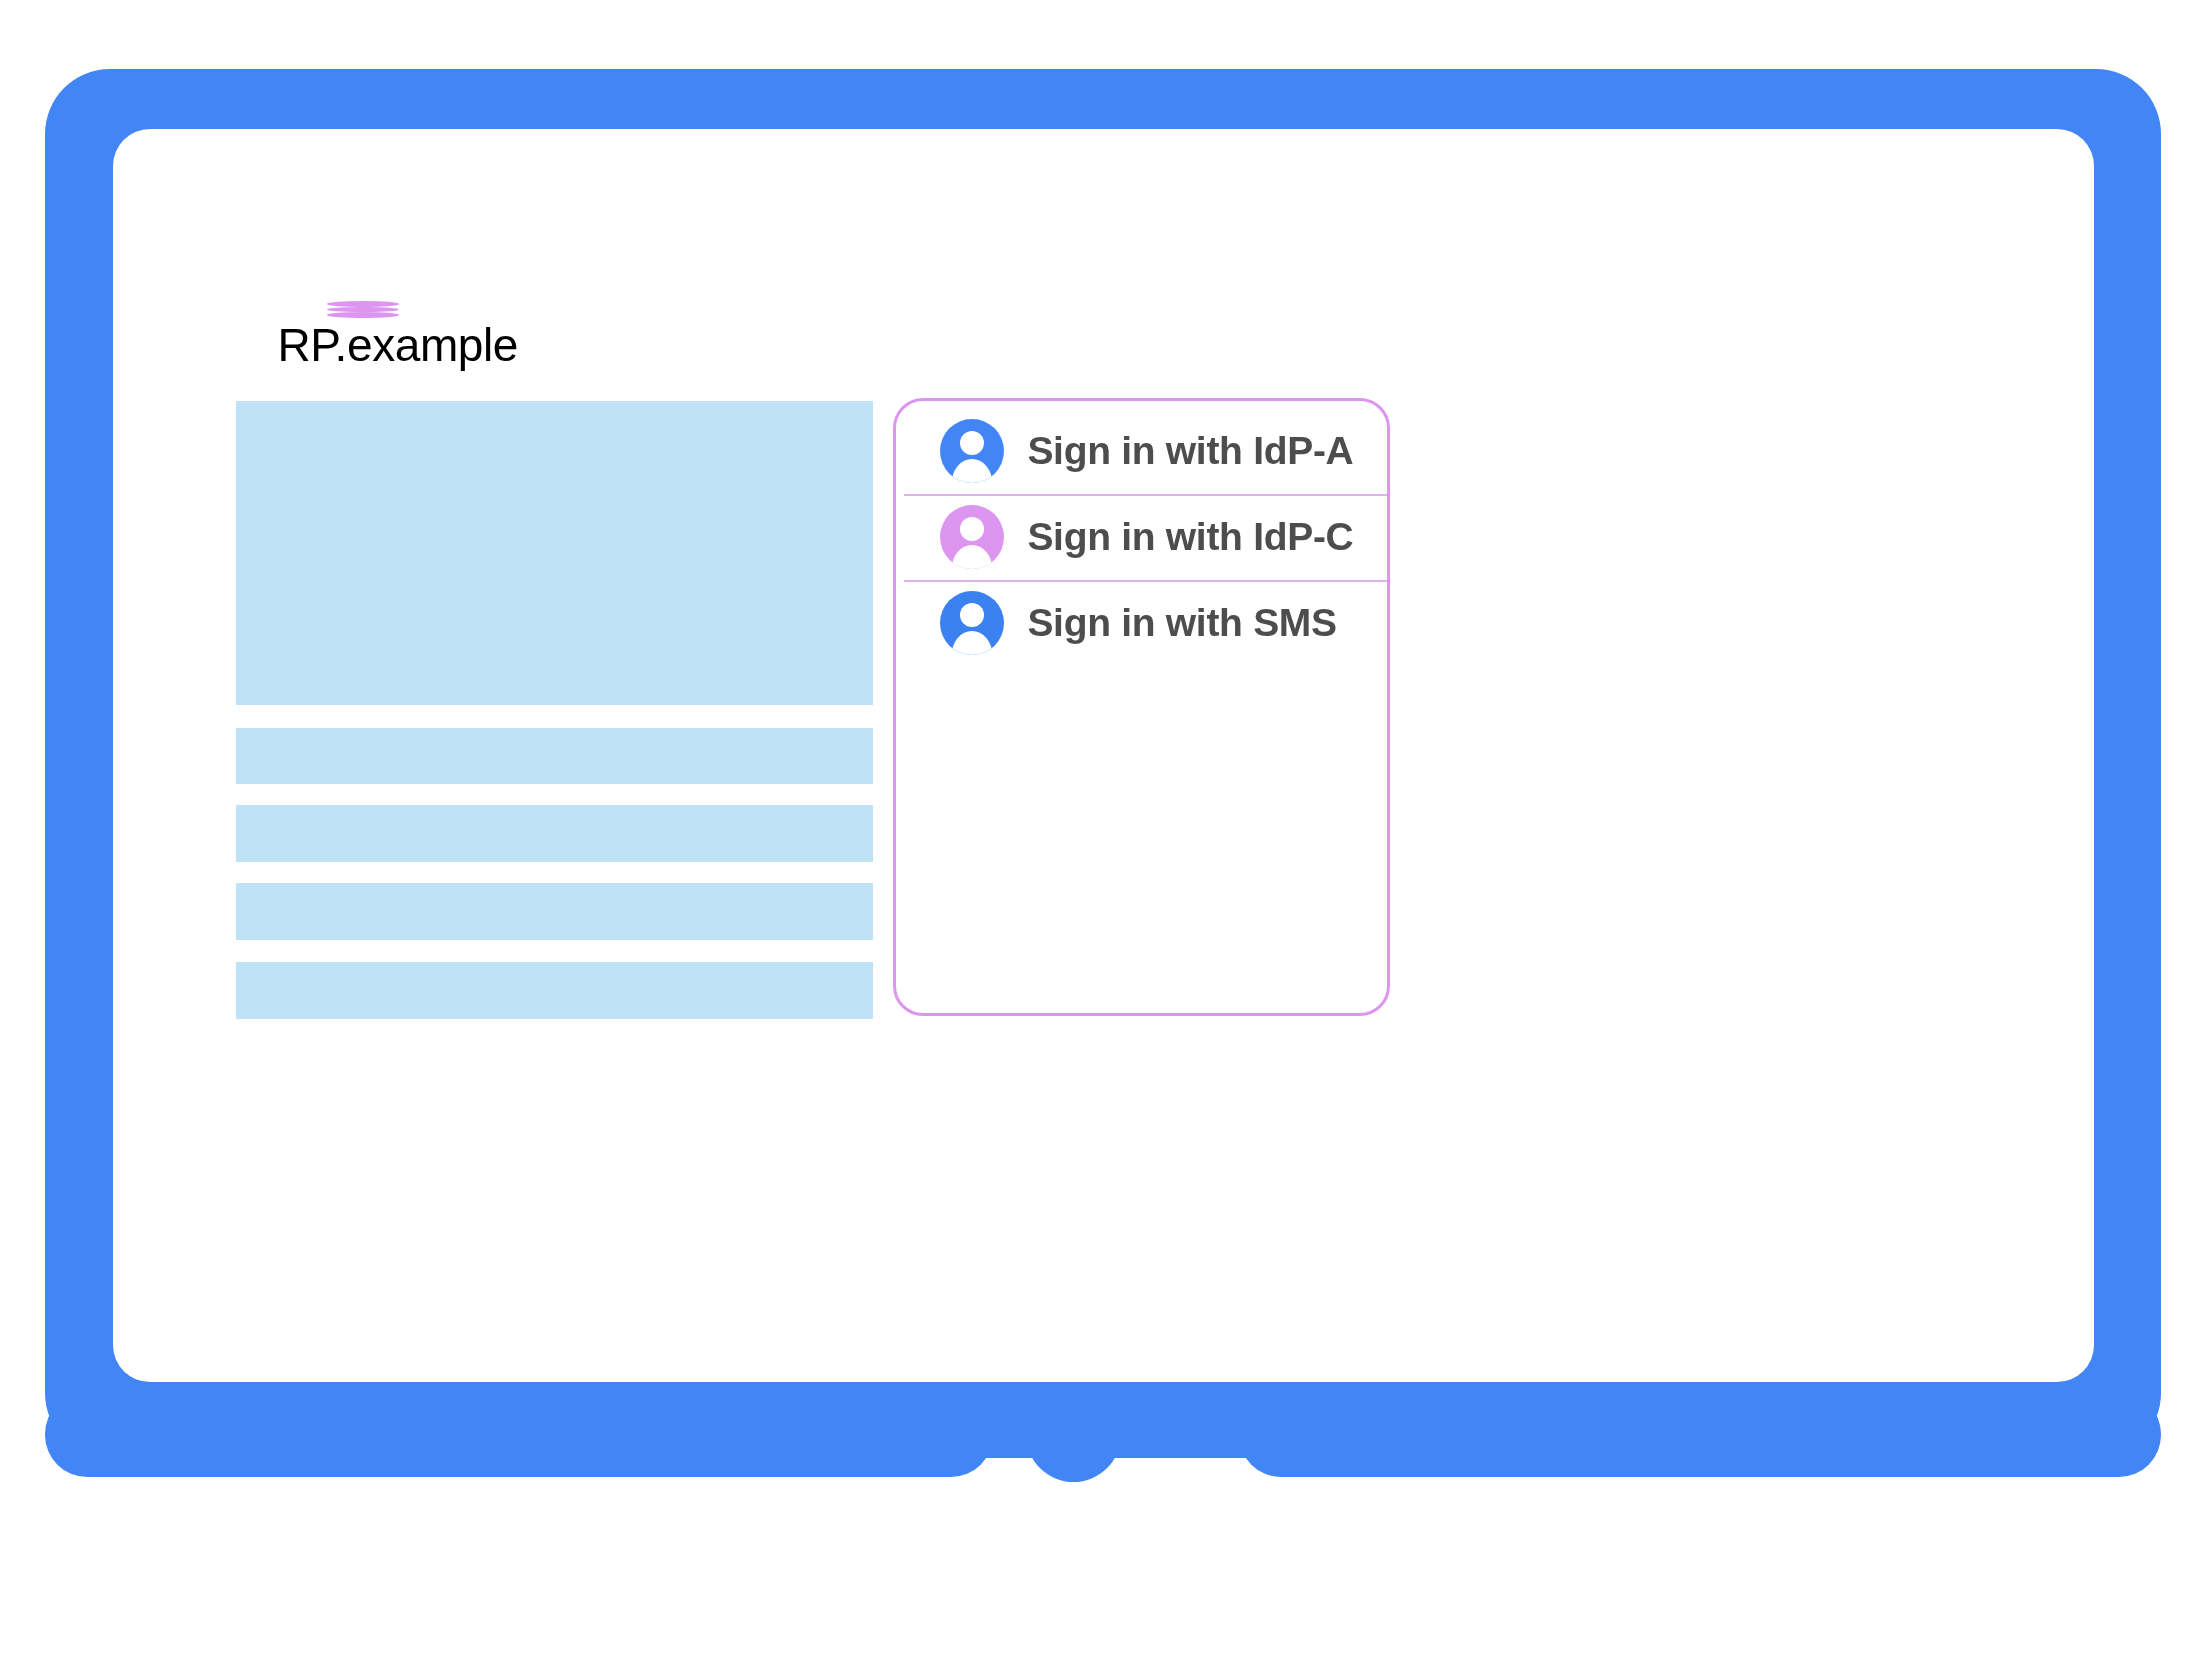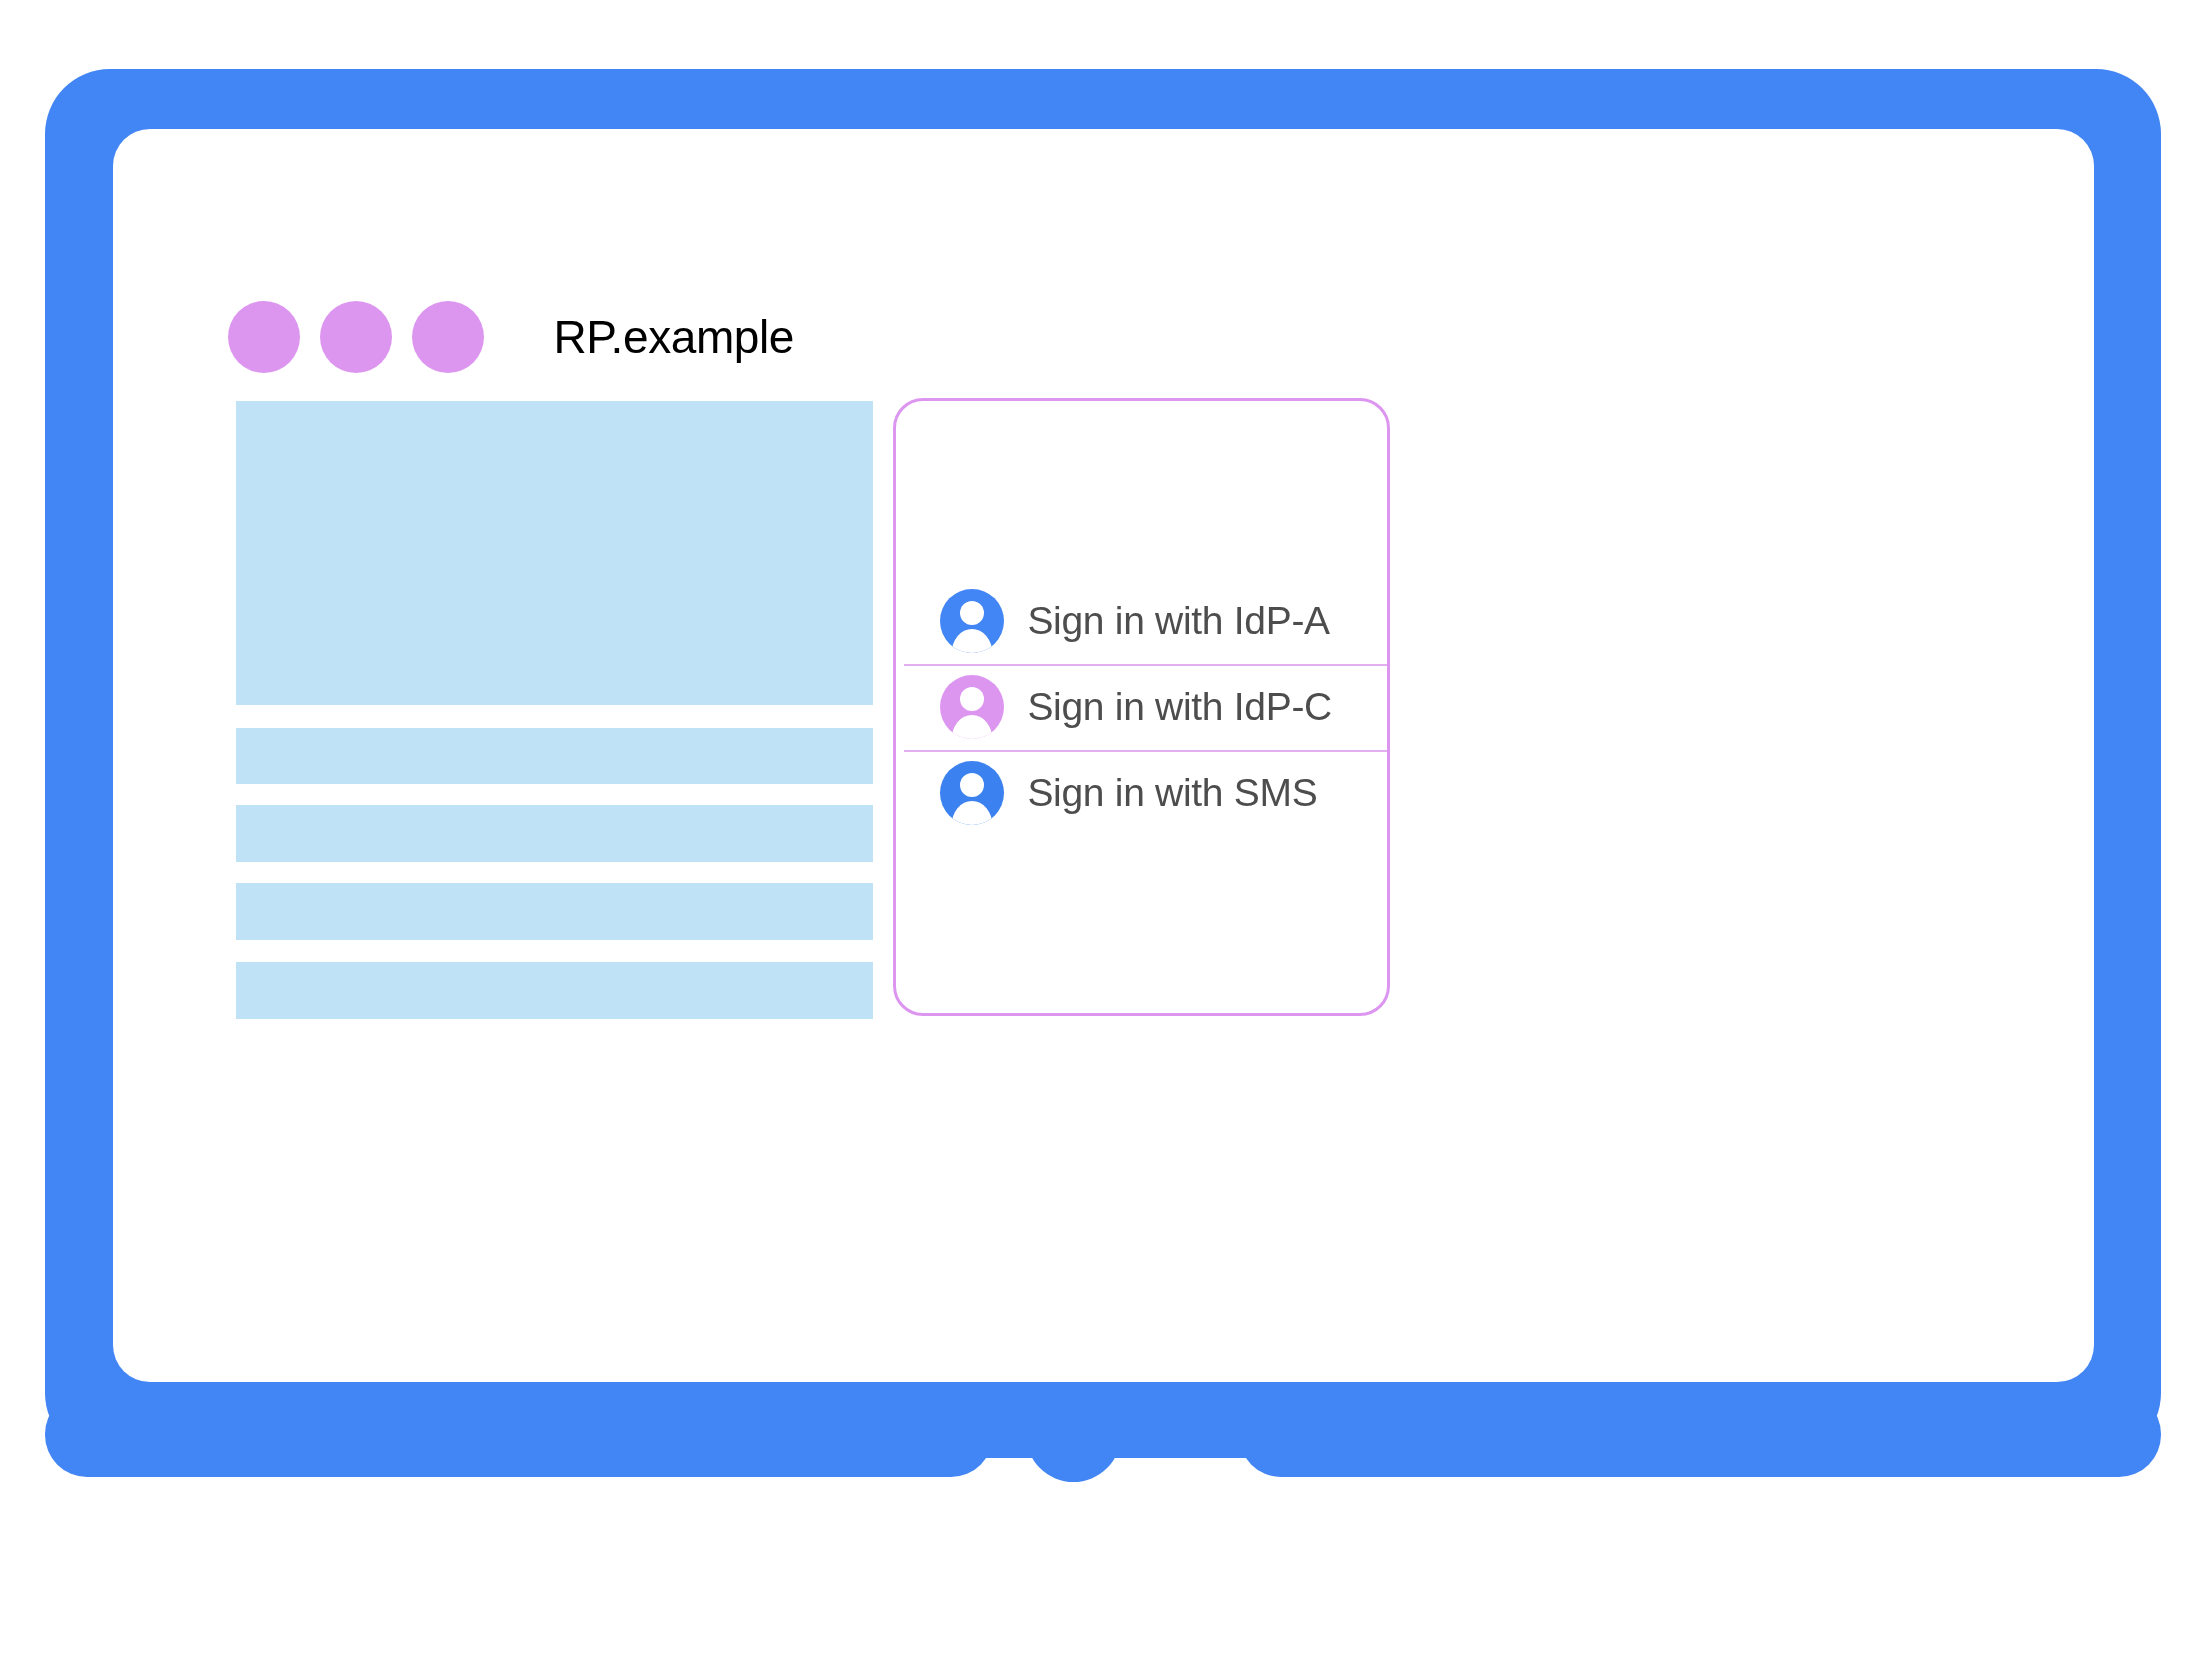"RP.example" .chrome-bar { flex-direction: none -> column }
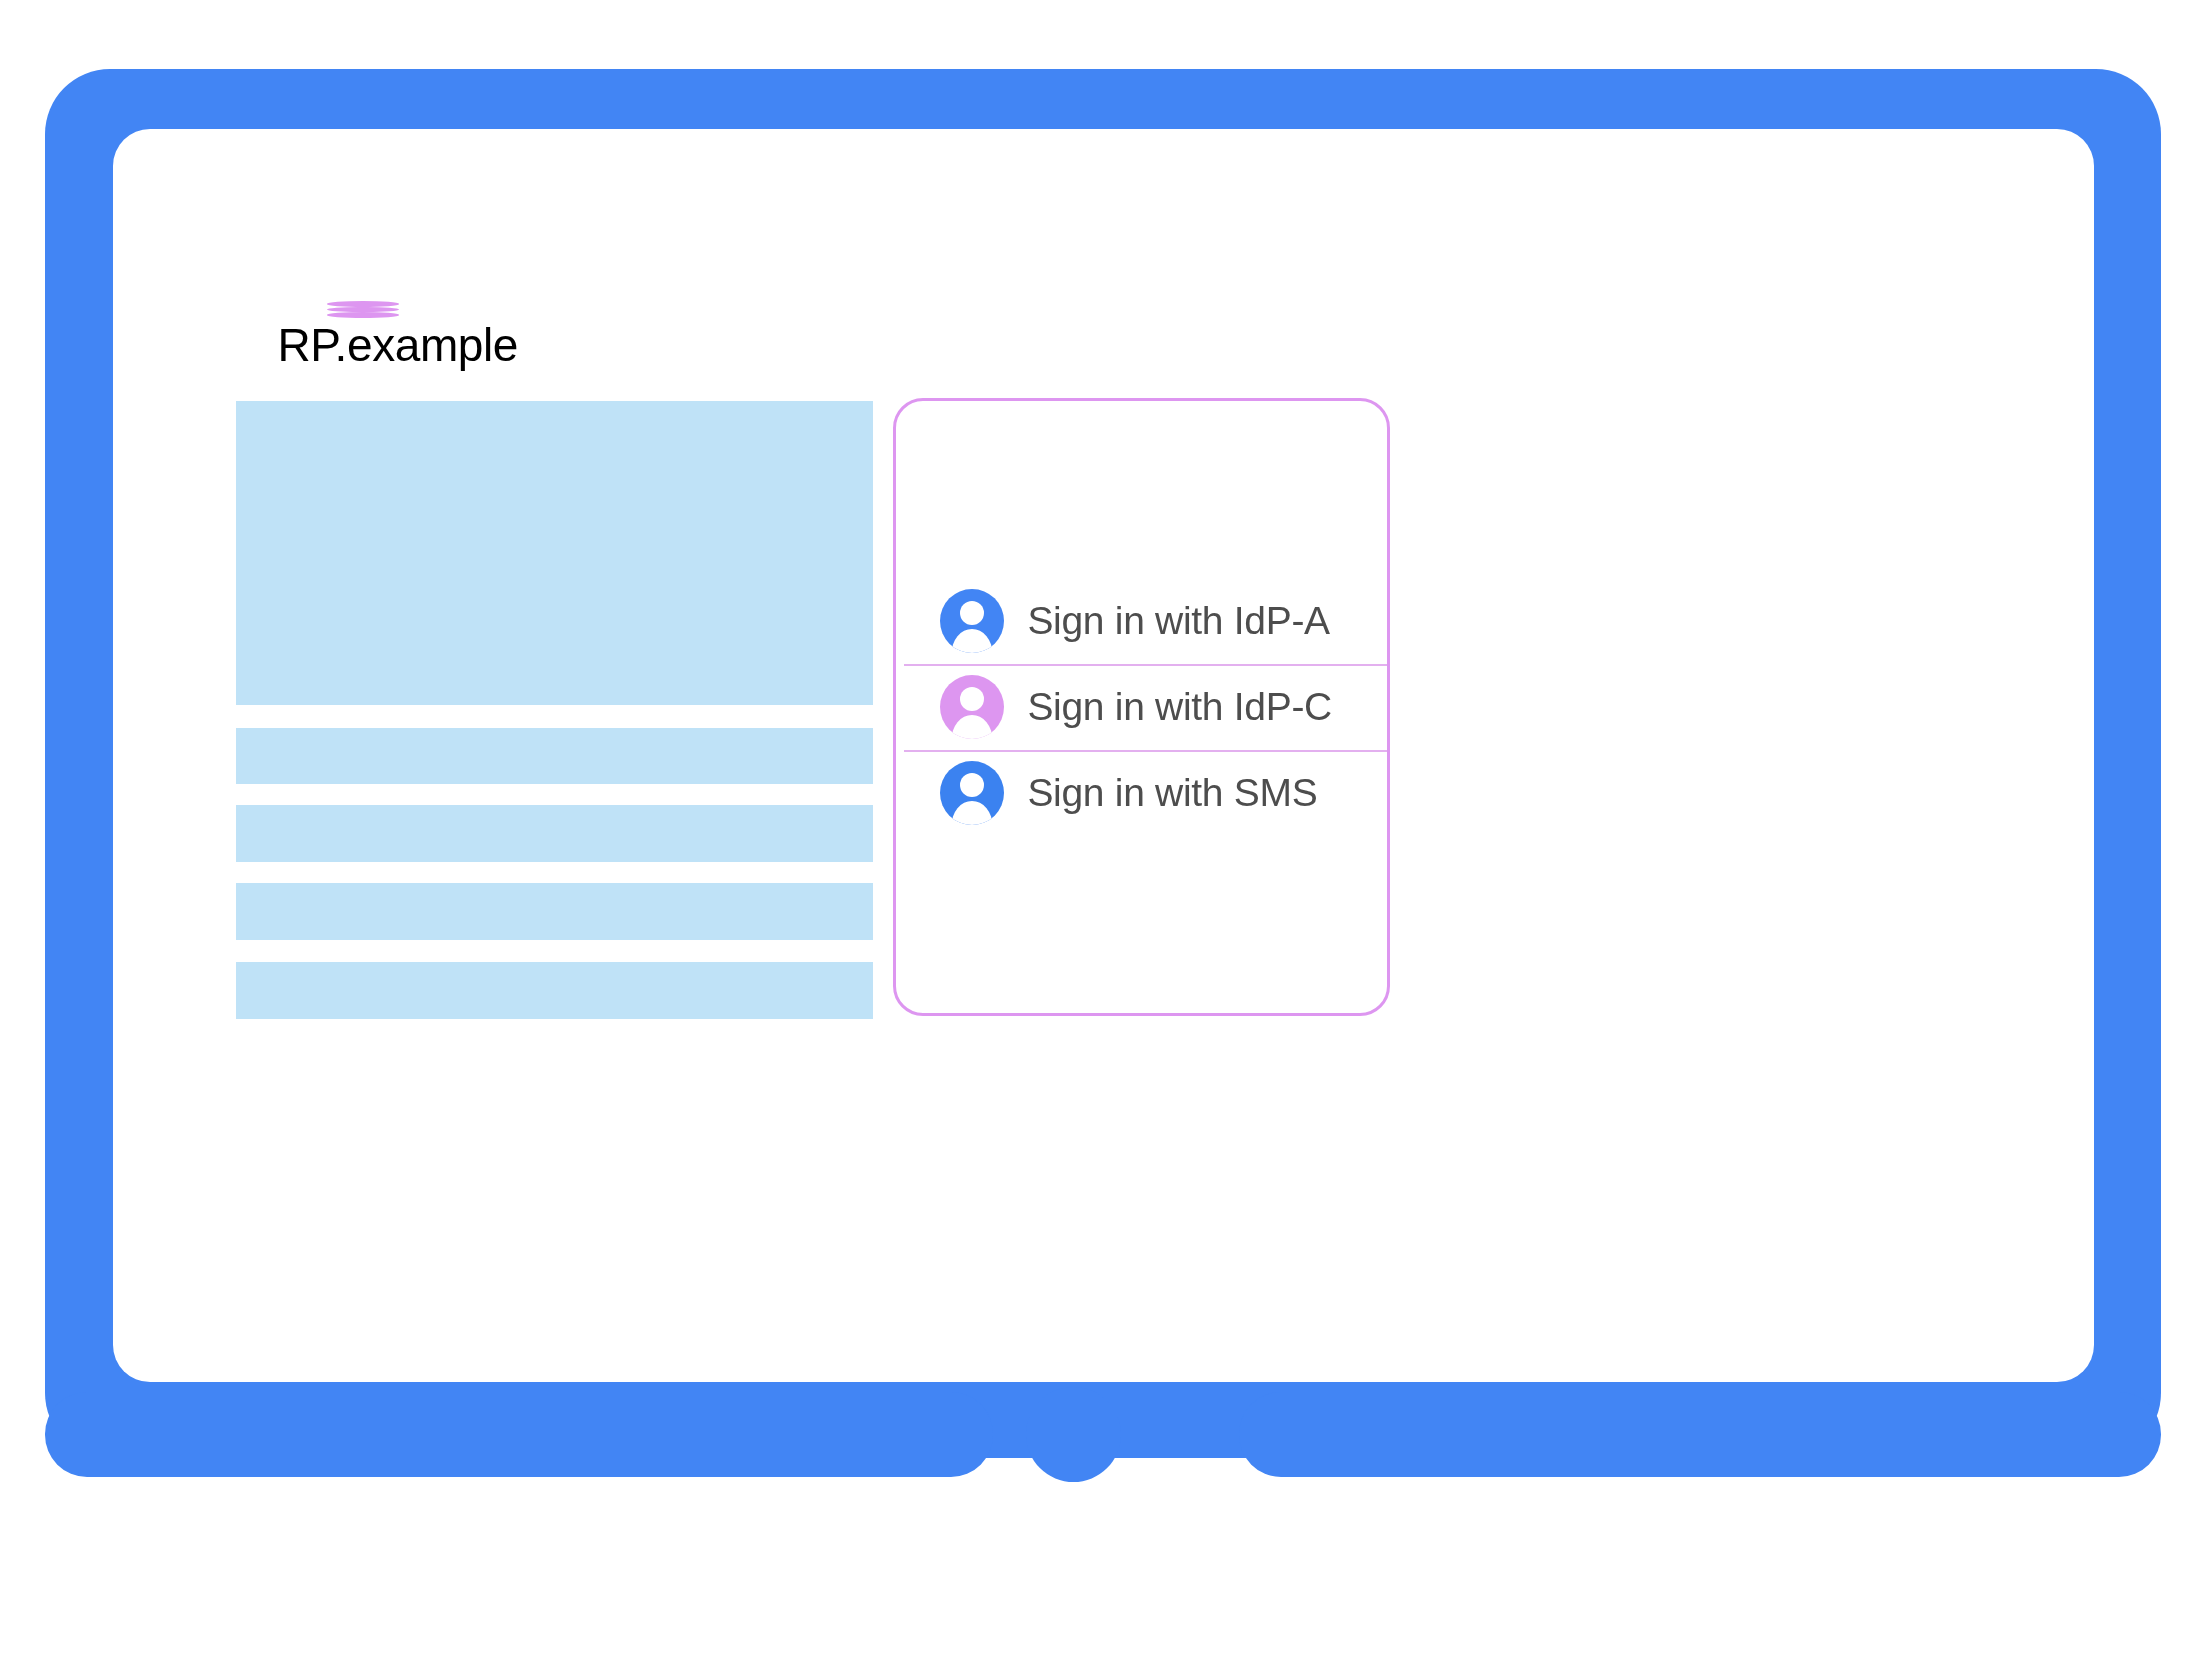"Sign in with IdP-A" .signin-list { font-weight: none -> bold; justify-content: center -> flex-start }
